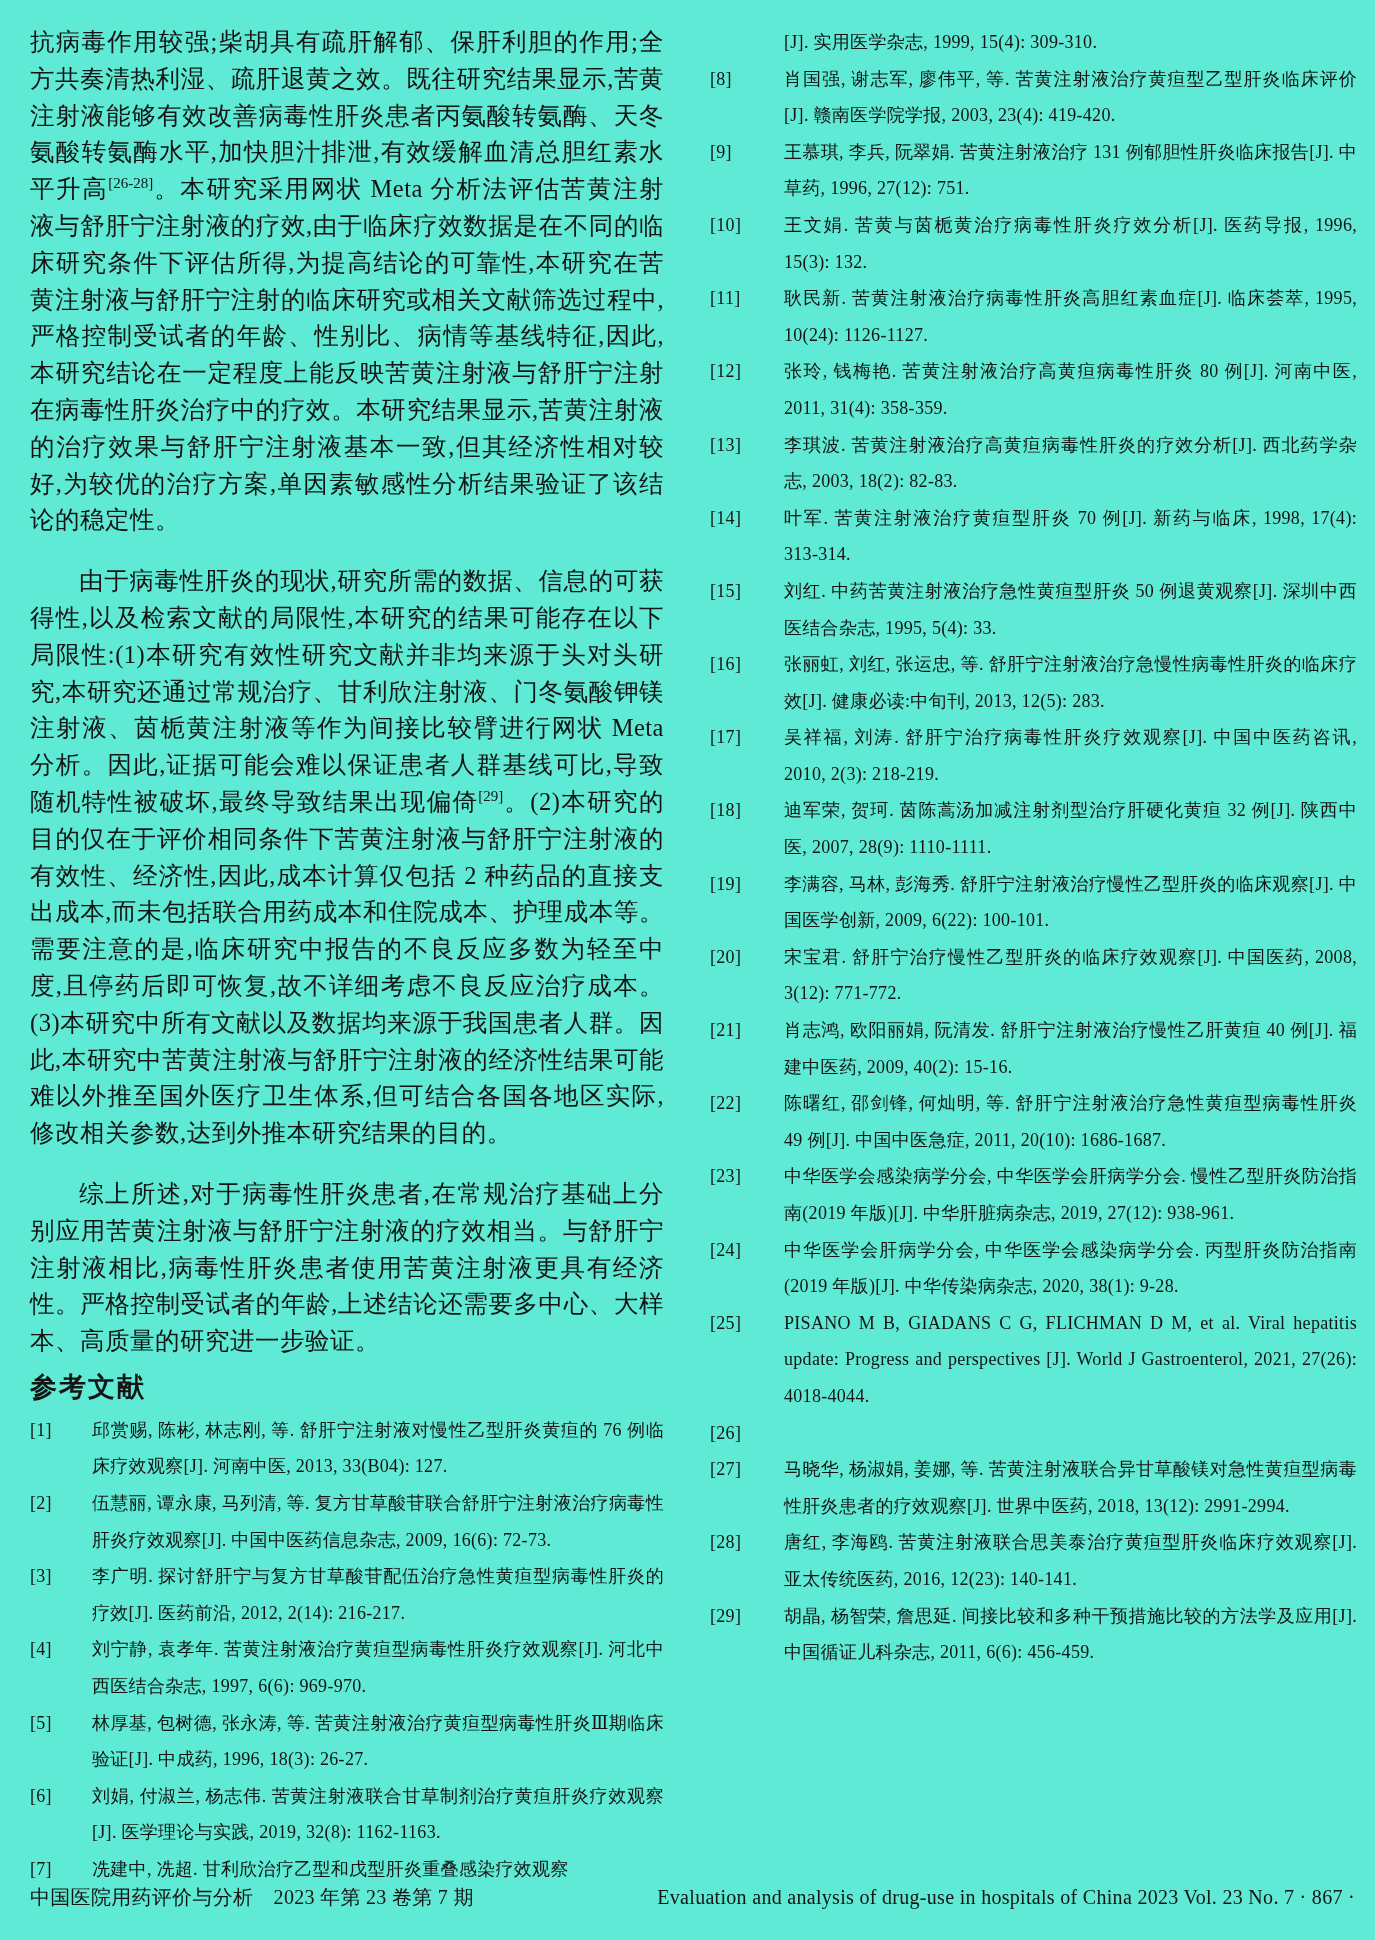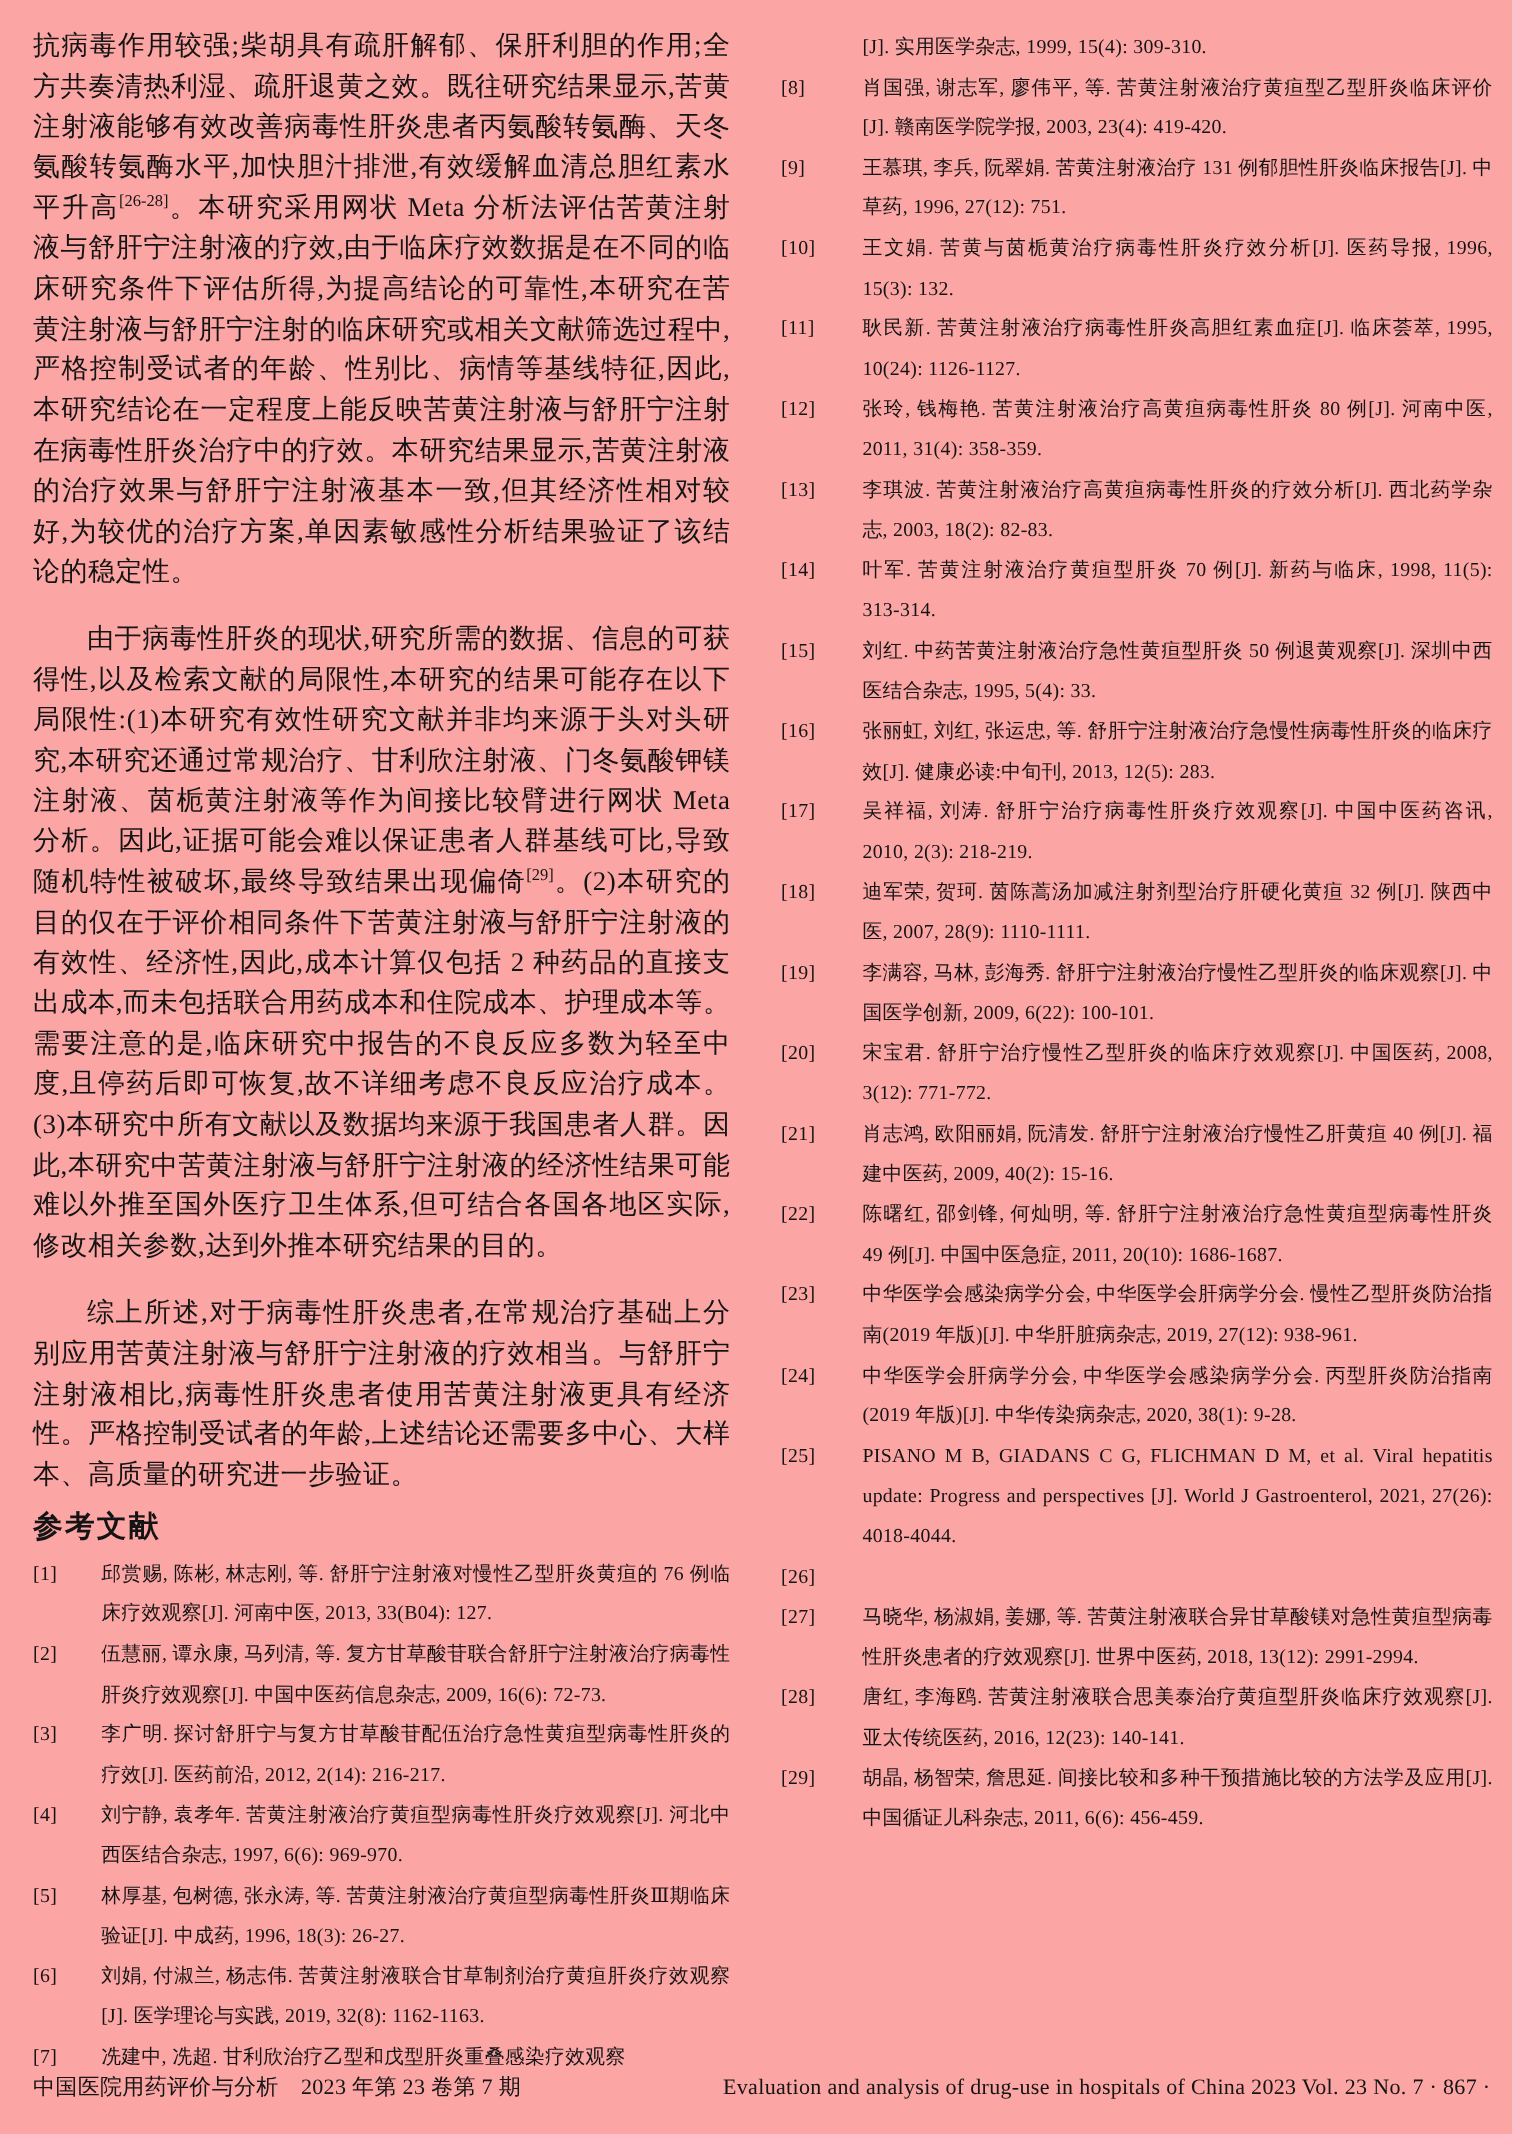"抗病毒作用较强;柴胡具有疏肝解郁、保肝利胆的作用;全方共奏清热利湿、疏肝退黄之效" .page { background: #fca5a5 -> #5eead4 }
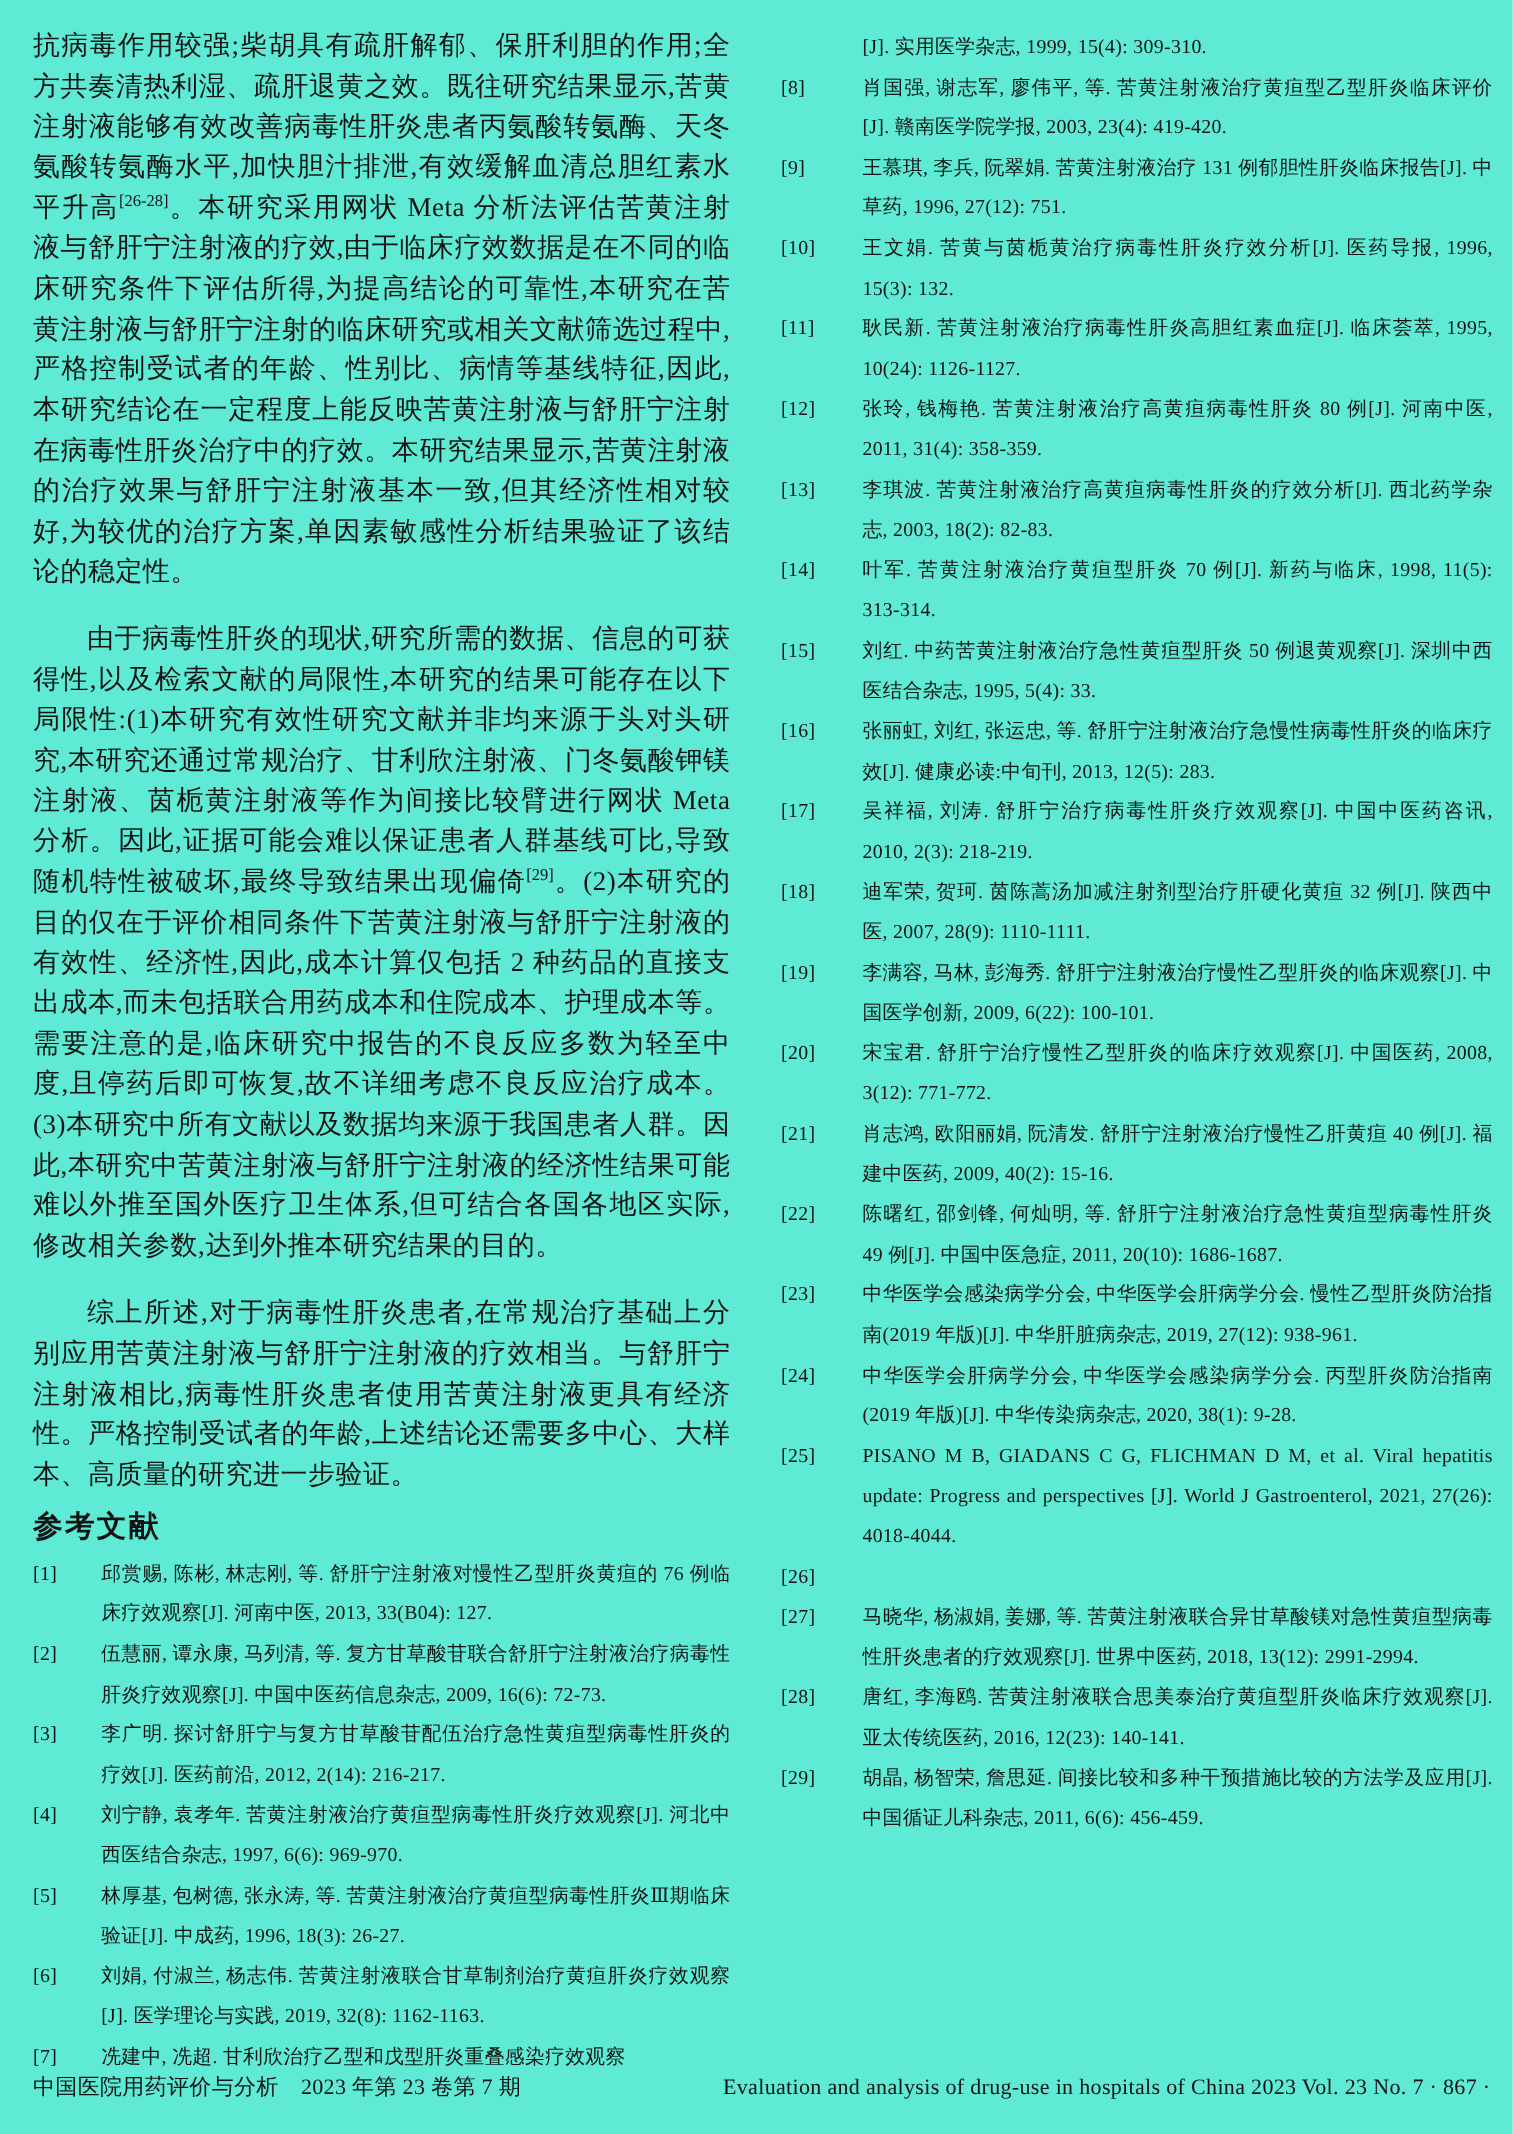"叶军. 苦黄注射液治疗黄疸型肝炎 70 例[J]. 新药与临床," span.ref-text { text: 11(5 -> 17(4 }
